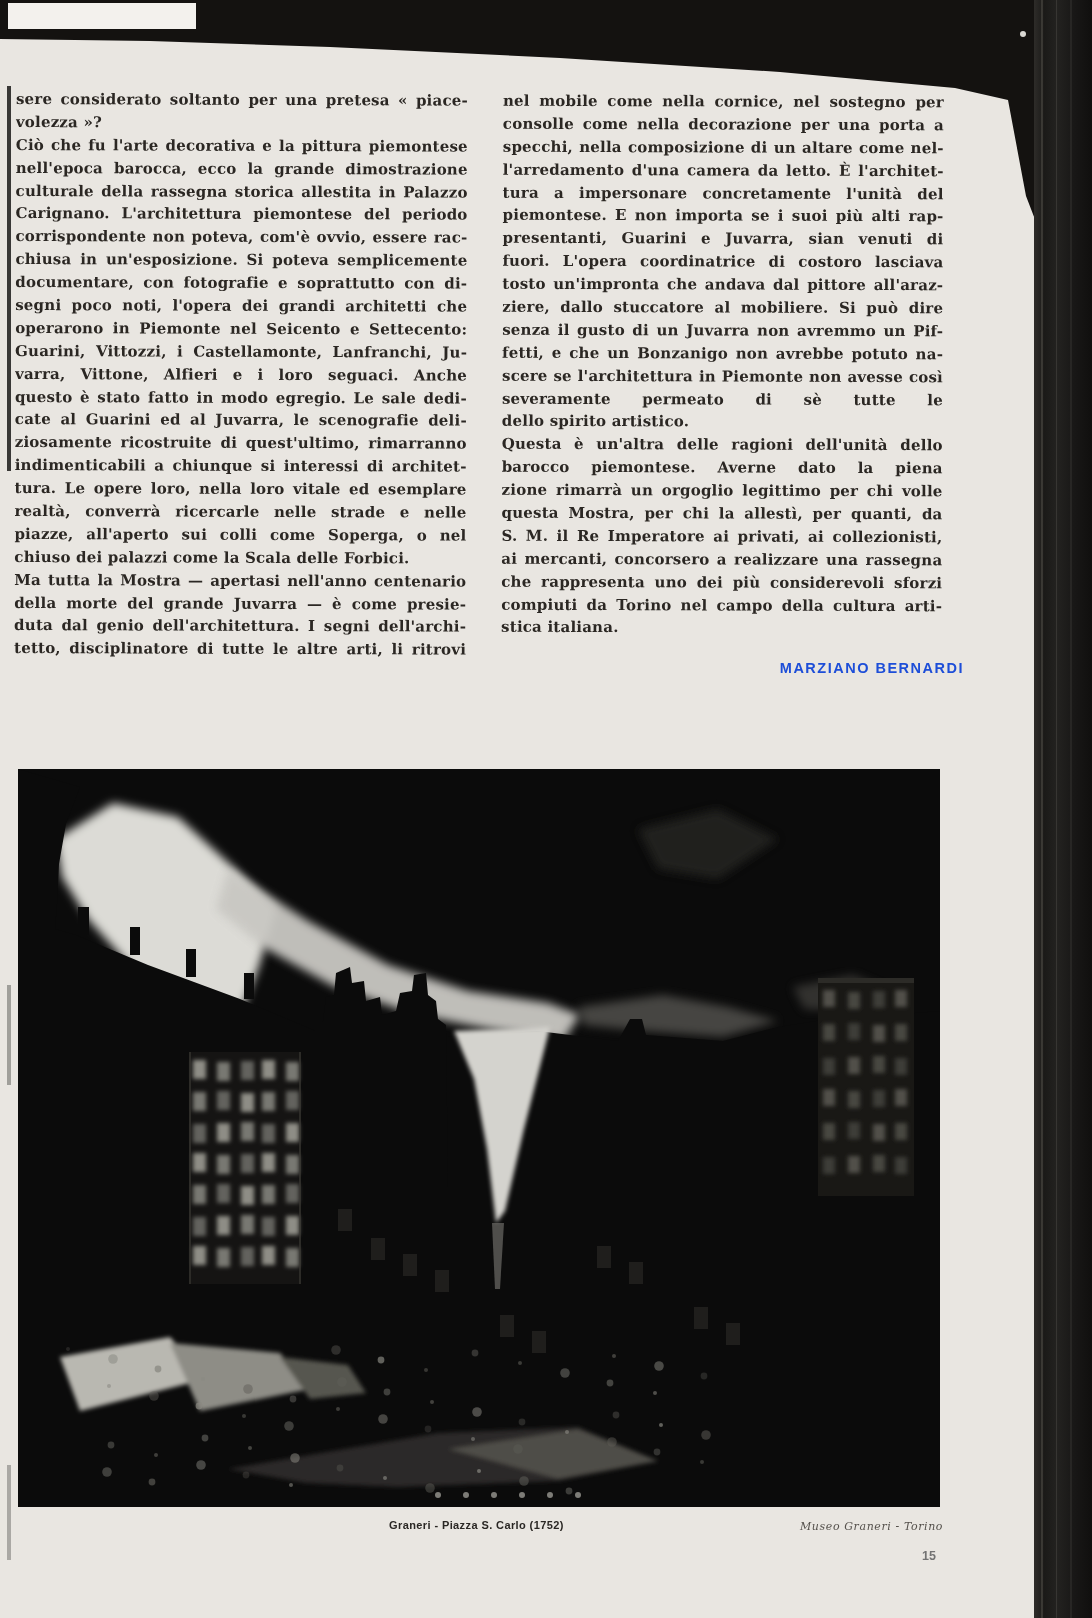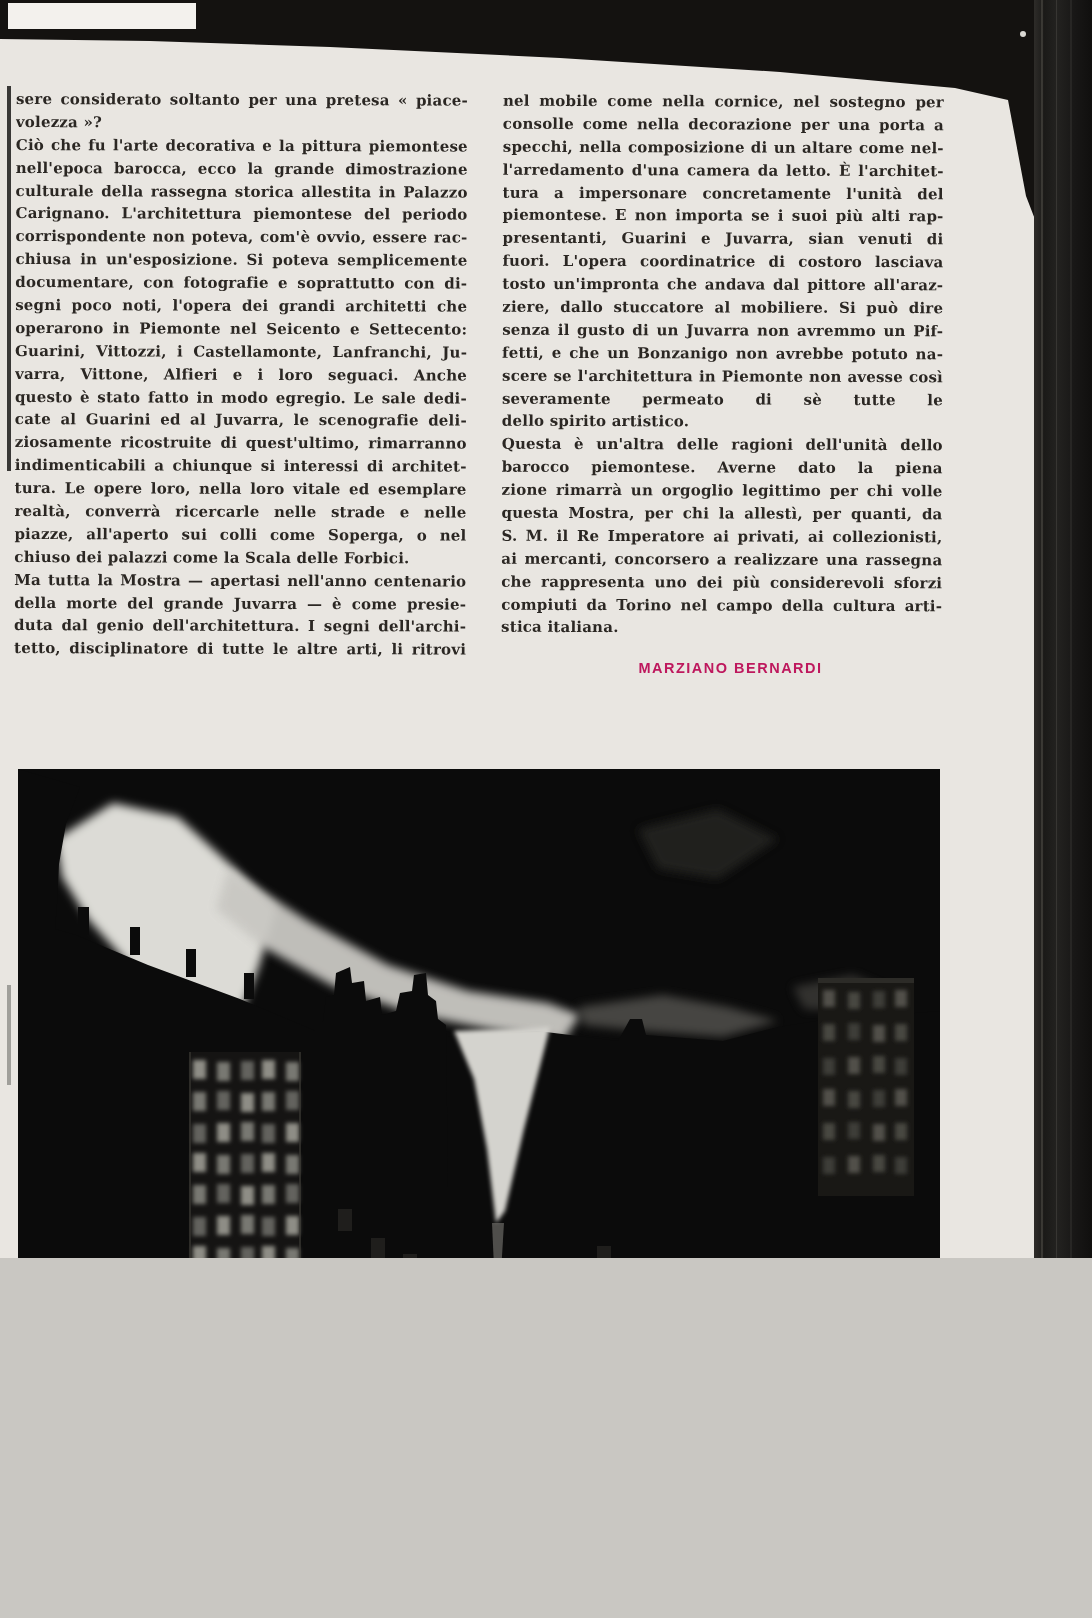"sere considerato soltanto per una" .page { height: 1258px -> 1618px }
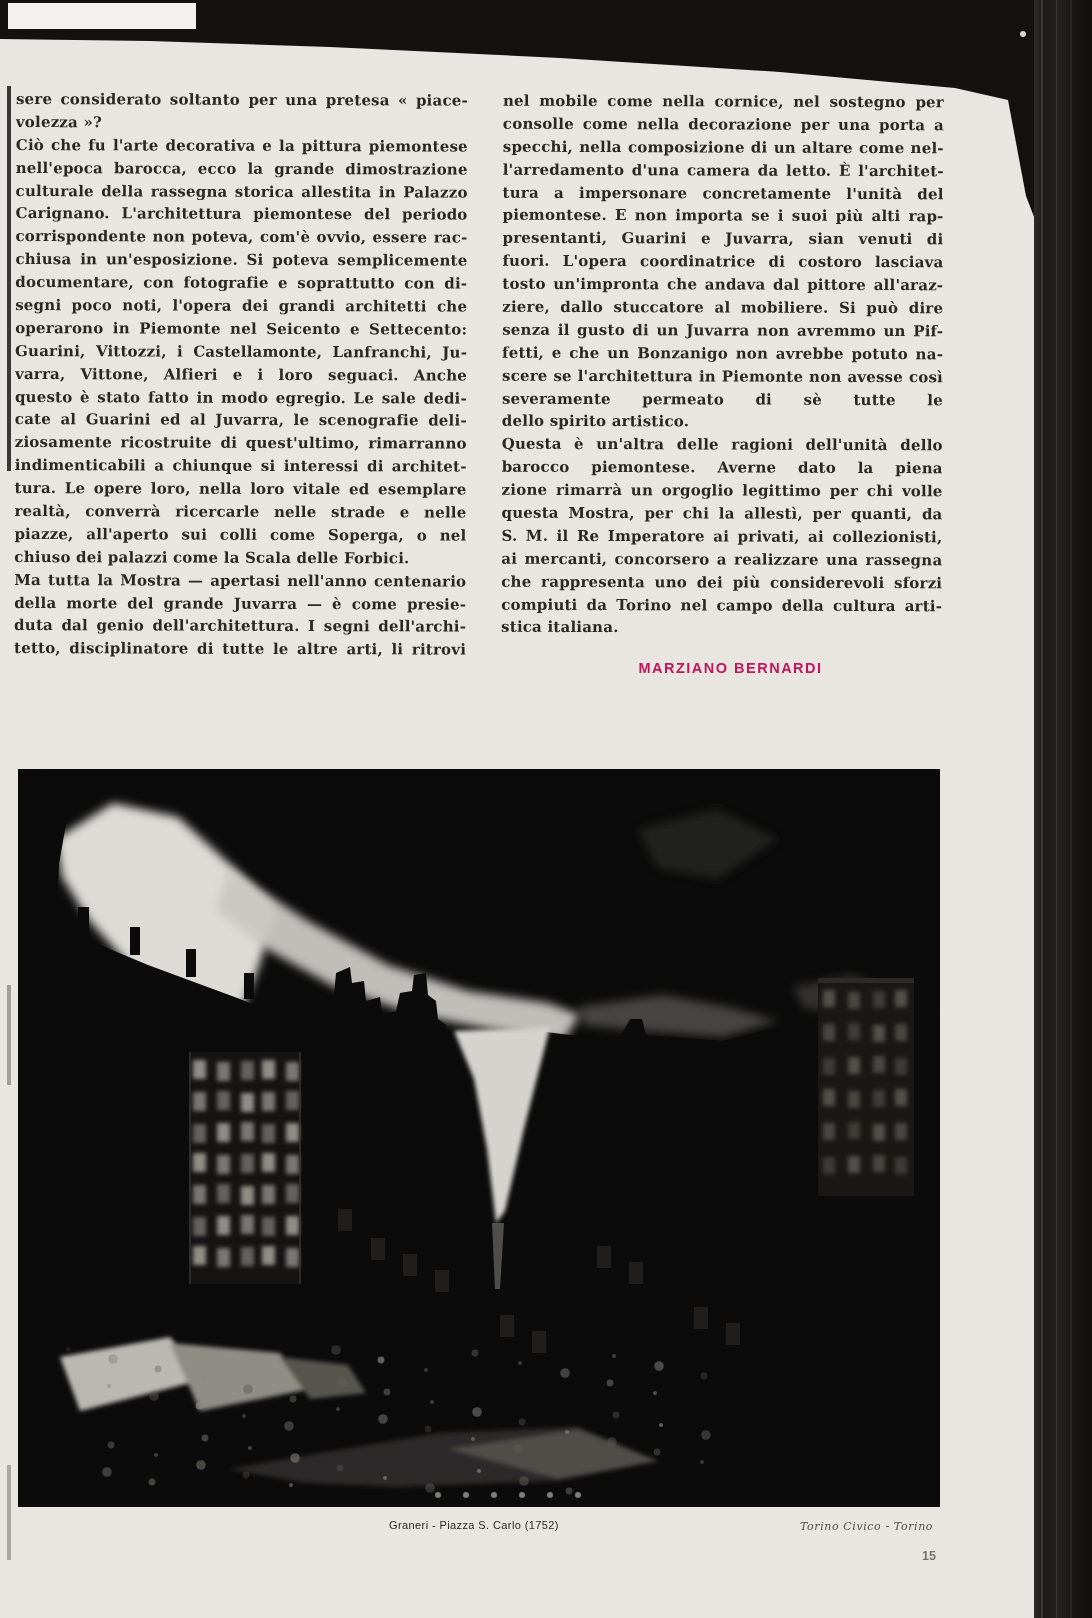"MARZIANO BERNARDI" .author { color: #be185d -> #1d4ed8; left: 510px -> 523px; text-align: center -> right }
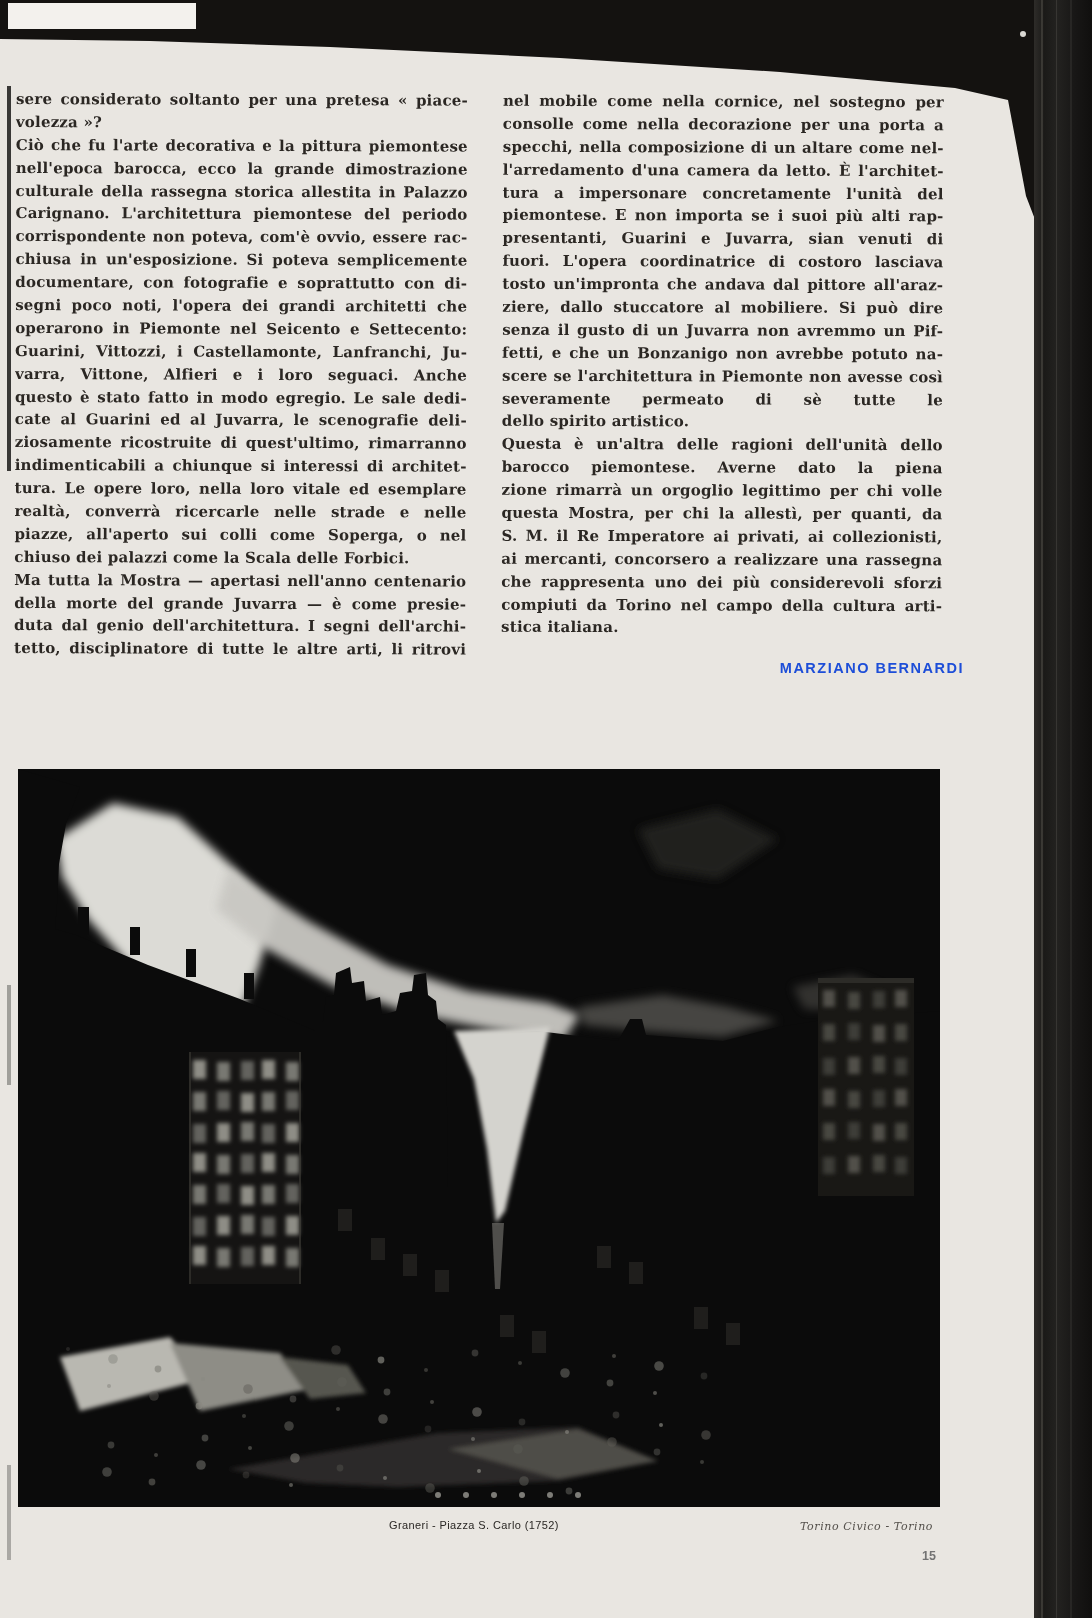"Graneri - Piazza S. Carlo" .caption-left { font-weight: 400 -> 700 }
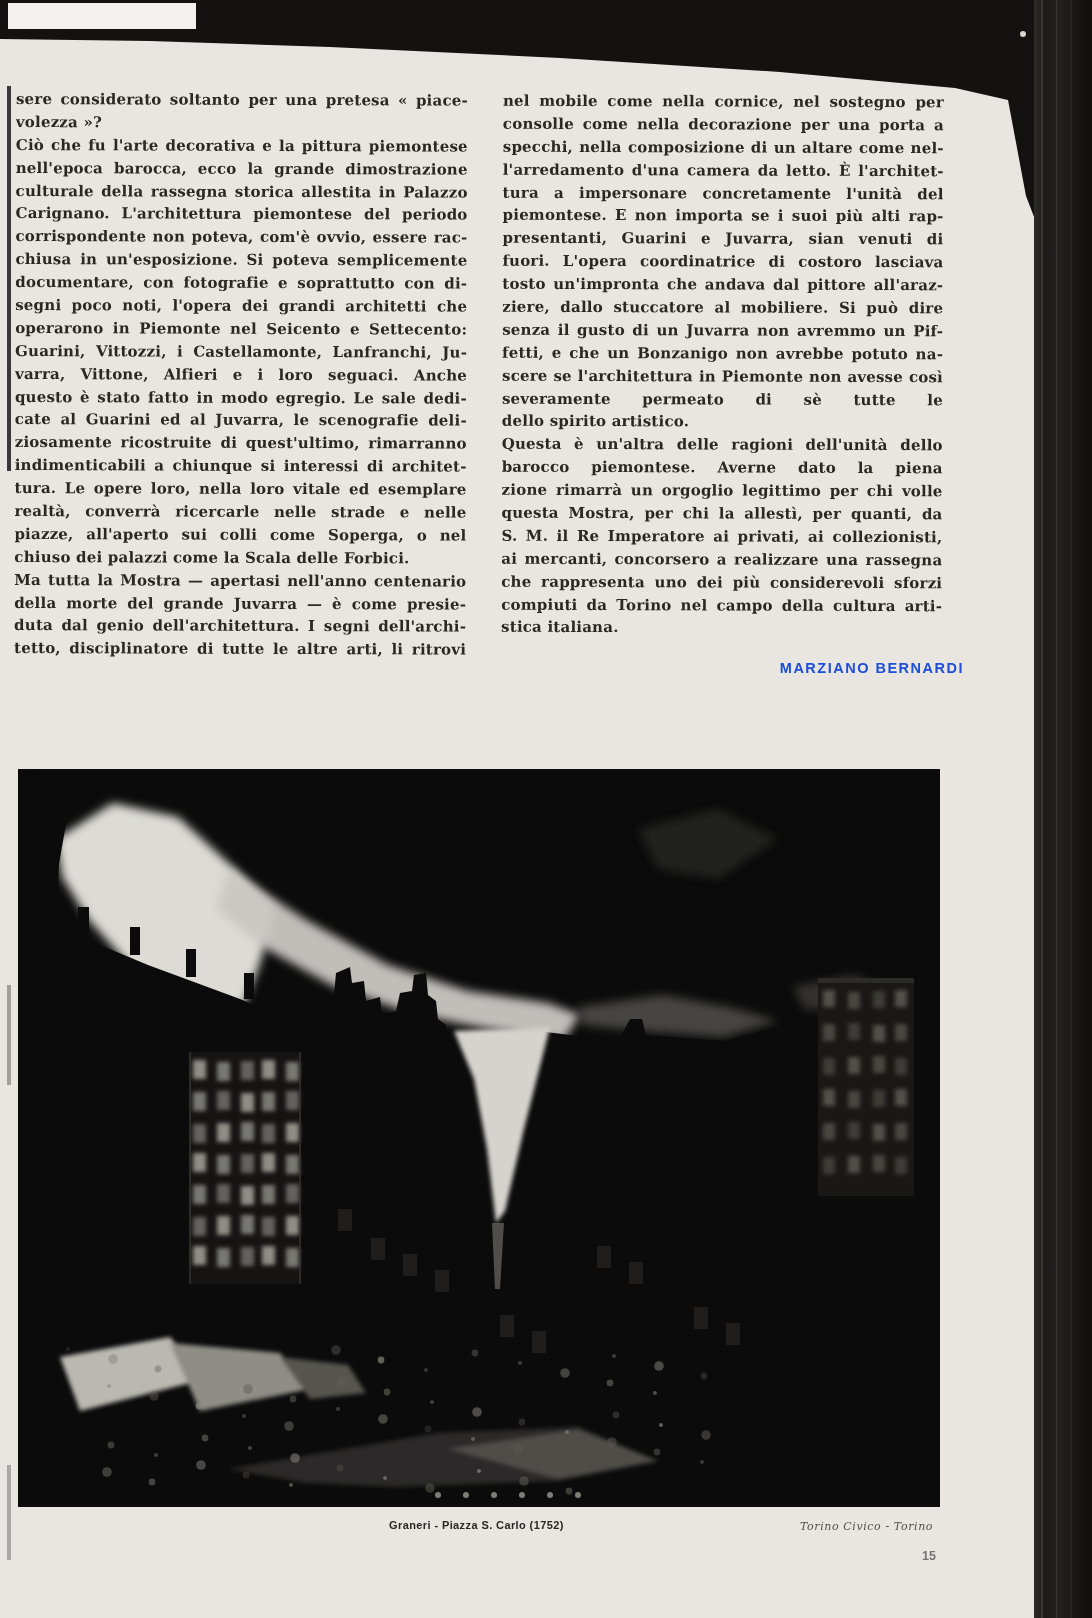"Torino Civico - Torino" div.caption-right { text: Torino Civico -> Museo Graneri }
